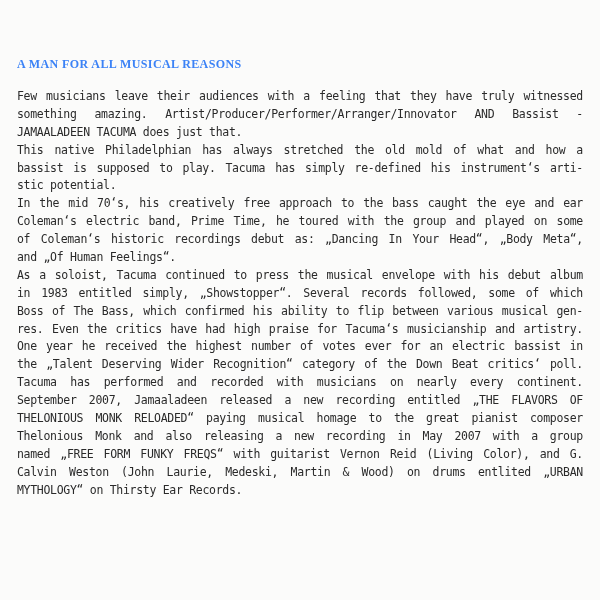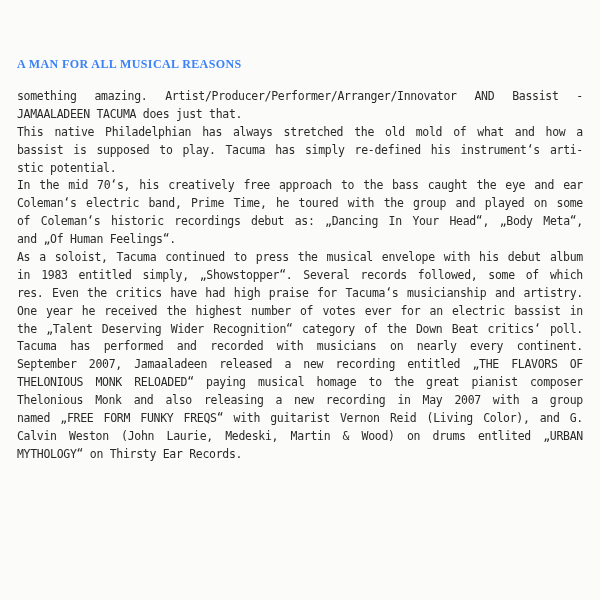"Few musicians leave their audiences" div.line { html: none -> <div>Few musicians leave their audiences with a feeling that they have truly witnessed</div> }
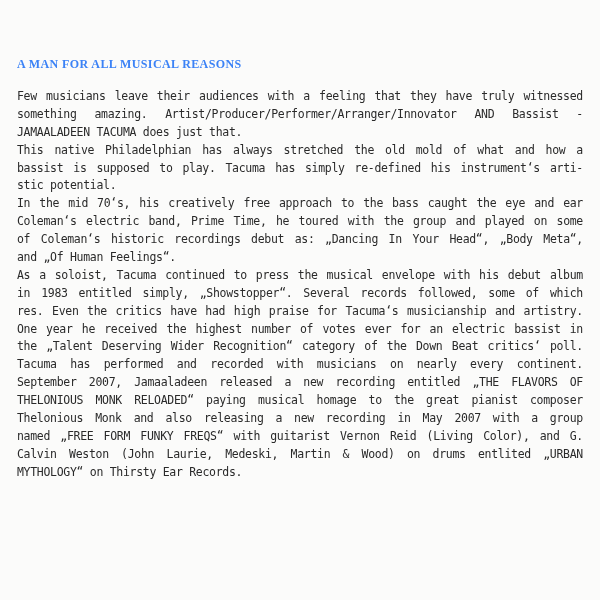"Boss of The Bass, which" div.line { html: none -> <div>Boss of The Bass, which confirmed his ability to flip between various musical gen-</div> }
